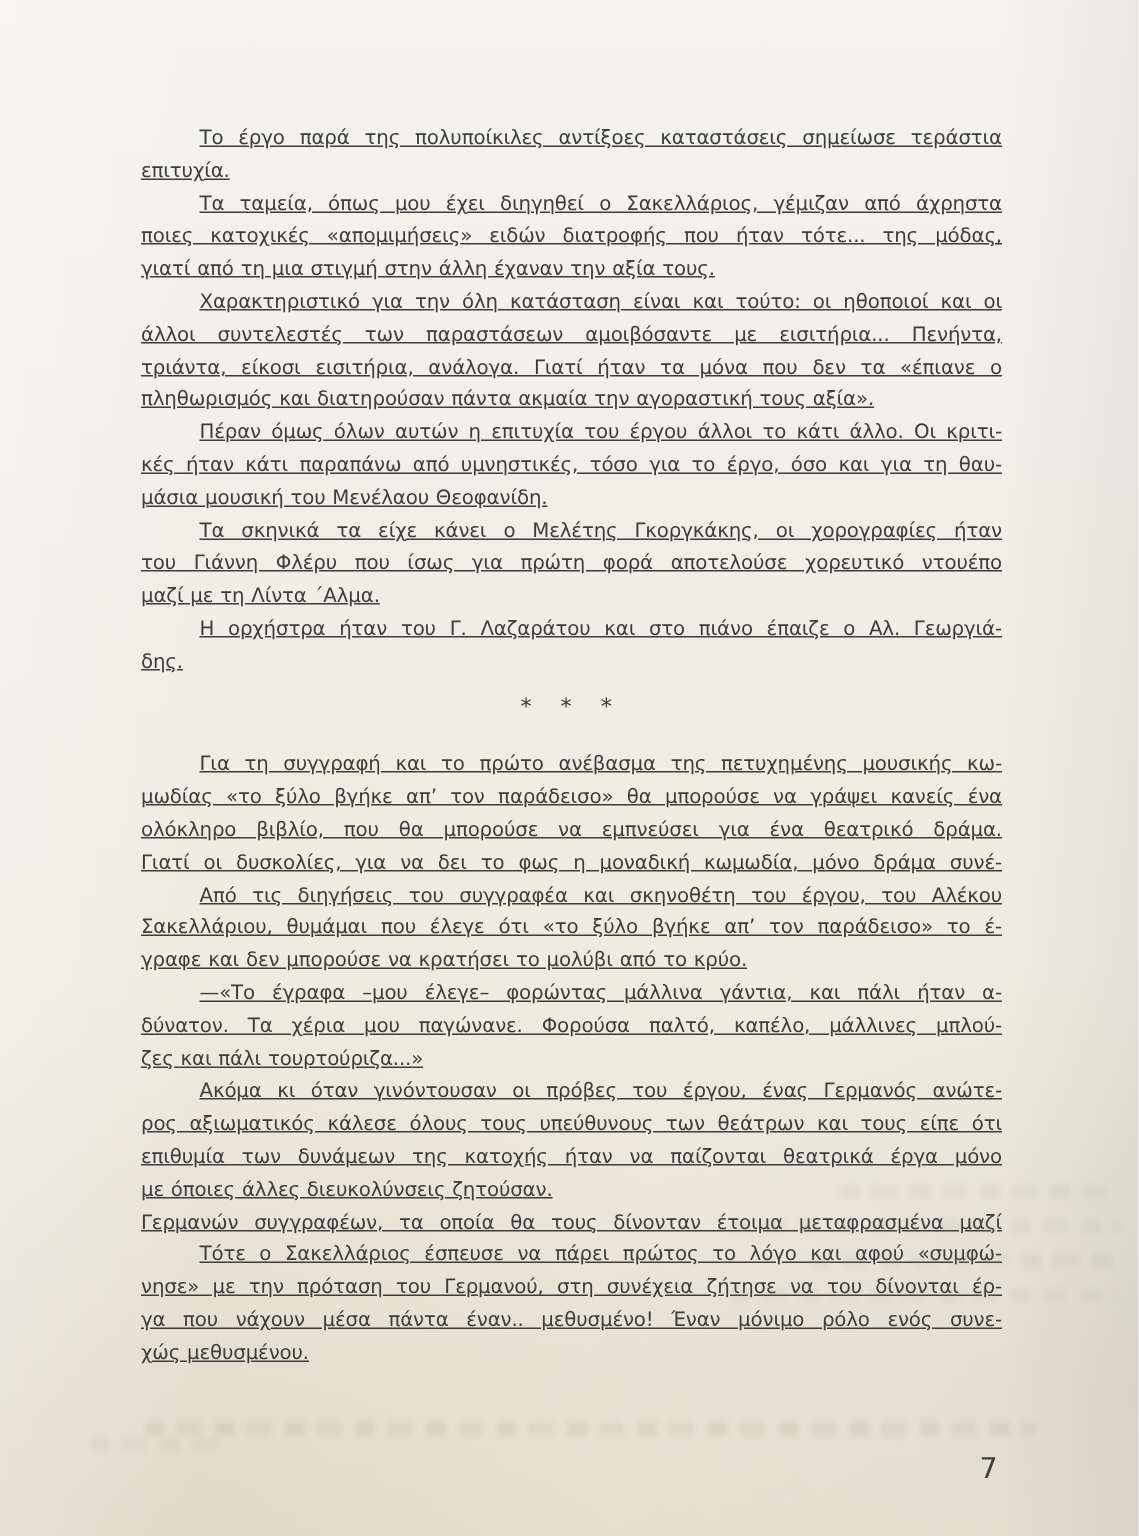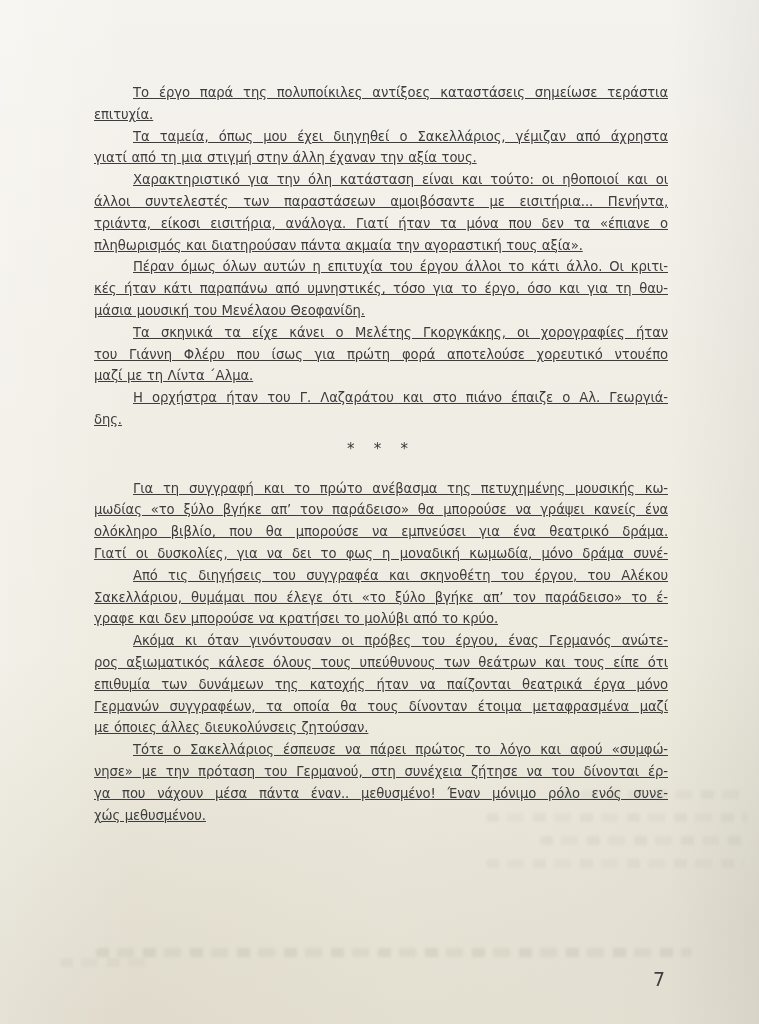"ποιες κατοχικές «απομιμήσεις» ειδών" div.line { html: none -> <div>ποιες κατοχικές «απομιμήσεις» ειδών διατροφής που ήταν τότε... της μόδας,</div> }
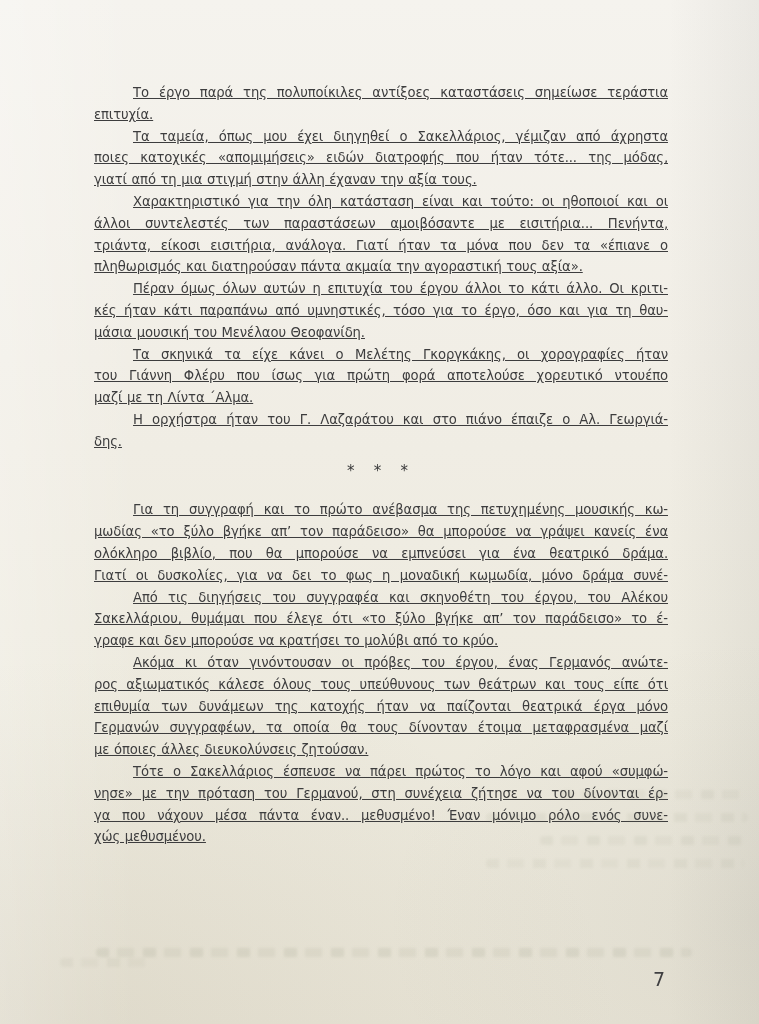"—«Το έγραφα –μου έλεγε– φορώντας" div.paragraph { html: none -> <div> <div>—«Το έγραφα –μου έλεγε– φορώντας μάλλινα γάντια, και πάλι ήταν α-</div> <div>δύνατον. Τα χέρια μου παγώνανε. Φορούσα παλτό, καπέλο, μάλλινες μπλού-</div> <div>ζες και πάλι τουρτούριζα...»</div> </div> }
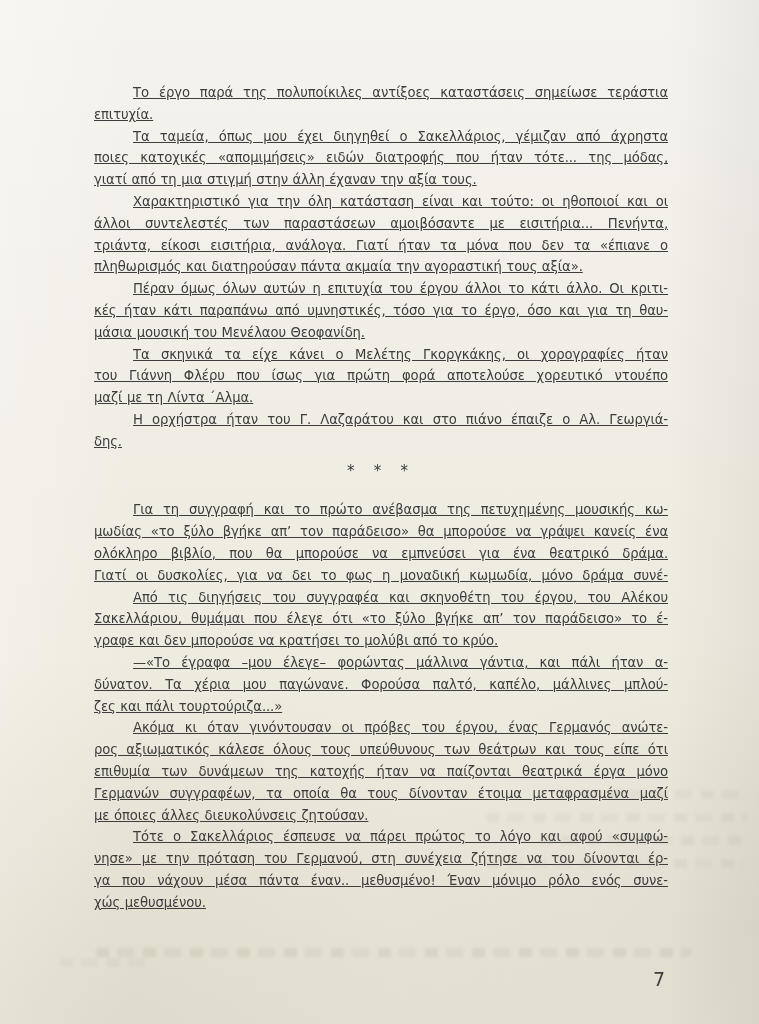"Γερμανών συγγραφέων, τα οποία θα" div.line { order: before "με όποιες άλλες διευκολύνσεις ζητούσαν." -> after "με όποιες άλλες διευκολύνσεις ζητούσαν." }
